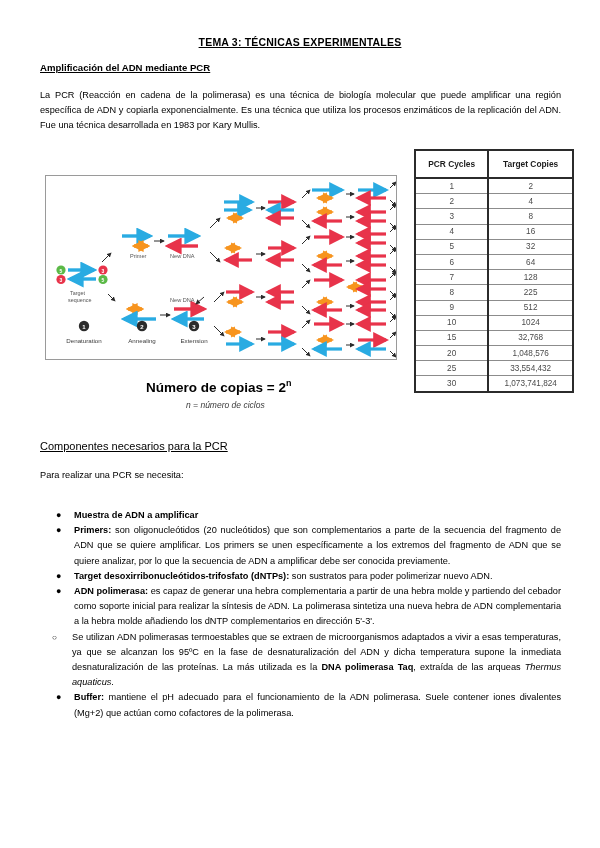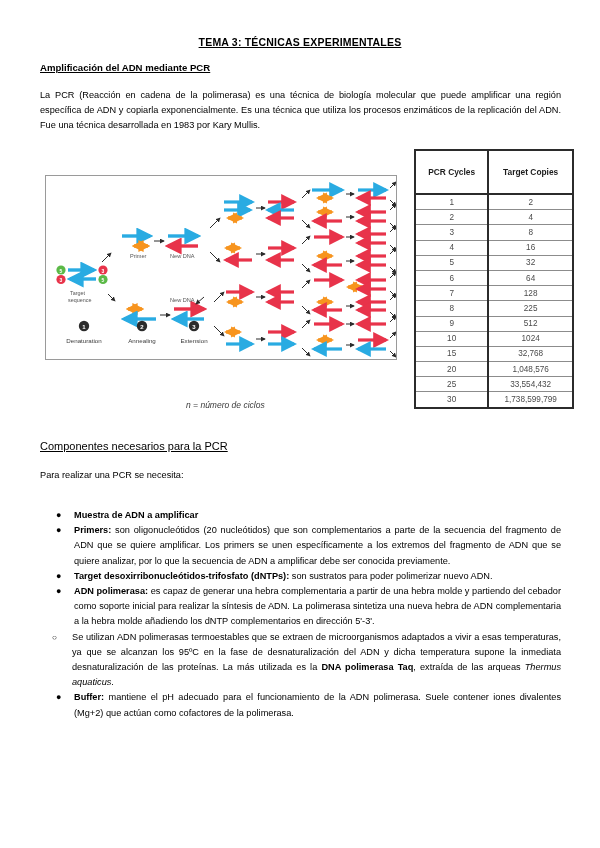"PCR Cycles" table.pcr-table th { padding: 16px 2px -> 8px 2px }
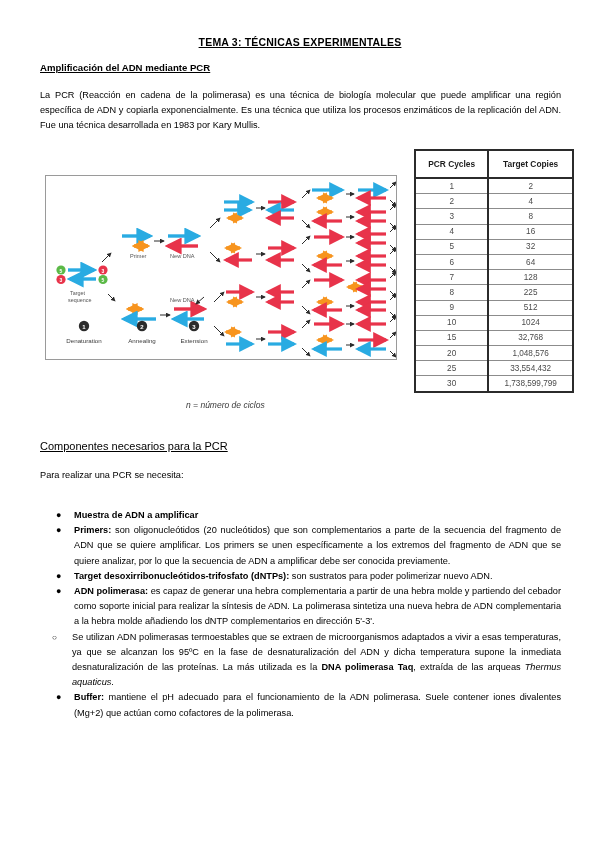"Número de copias = 2n" div.formula { html: none -> <div><span>Número de copias = 2</span><sup>n</sup></div> }
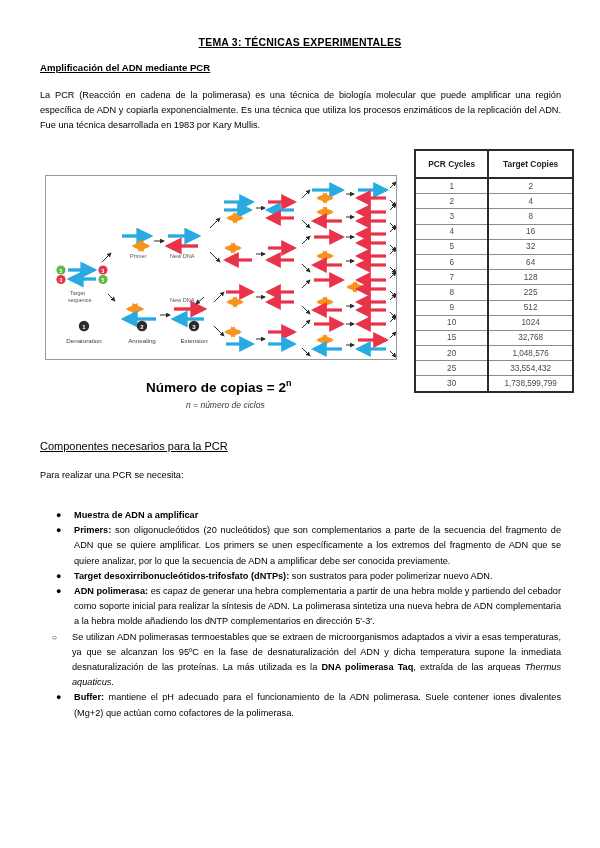"1,738,599,799" td { text: 1,738,599,799 -> 1,073,741,824 }
